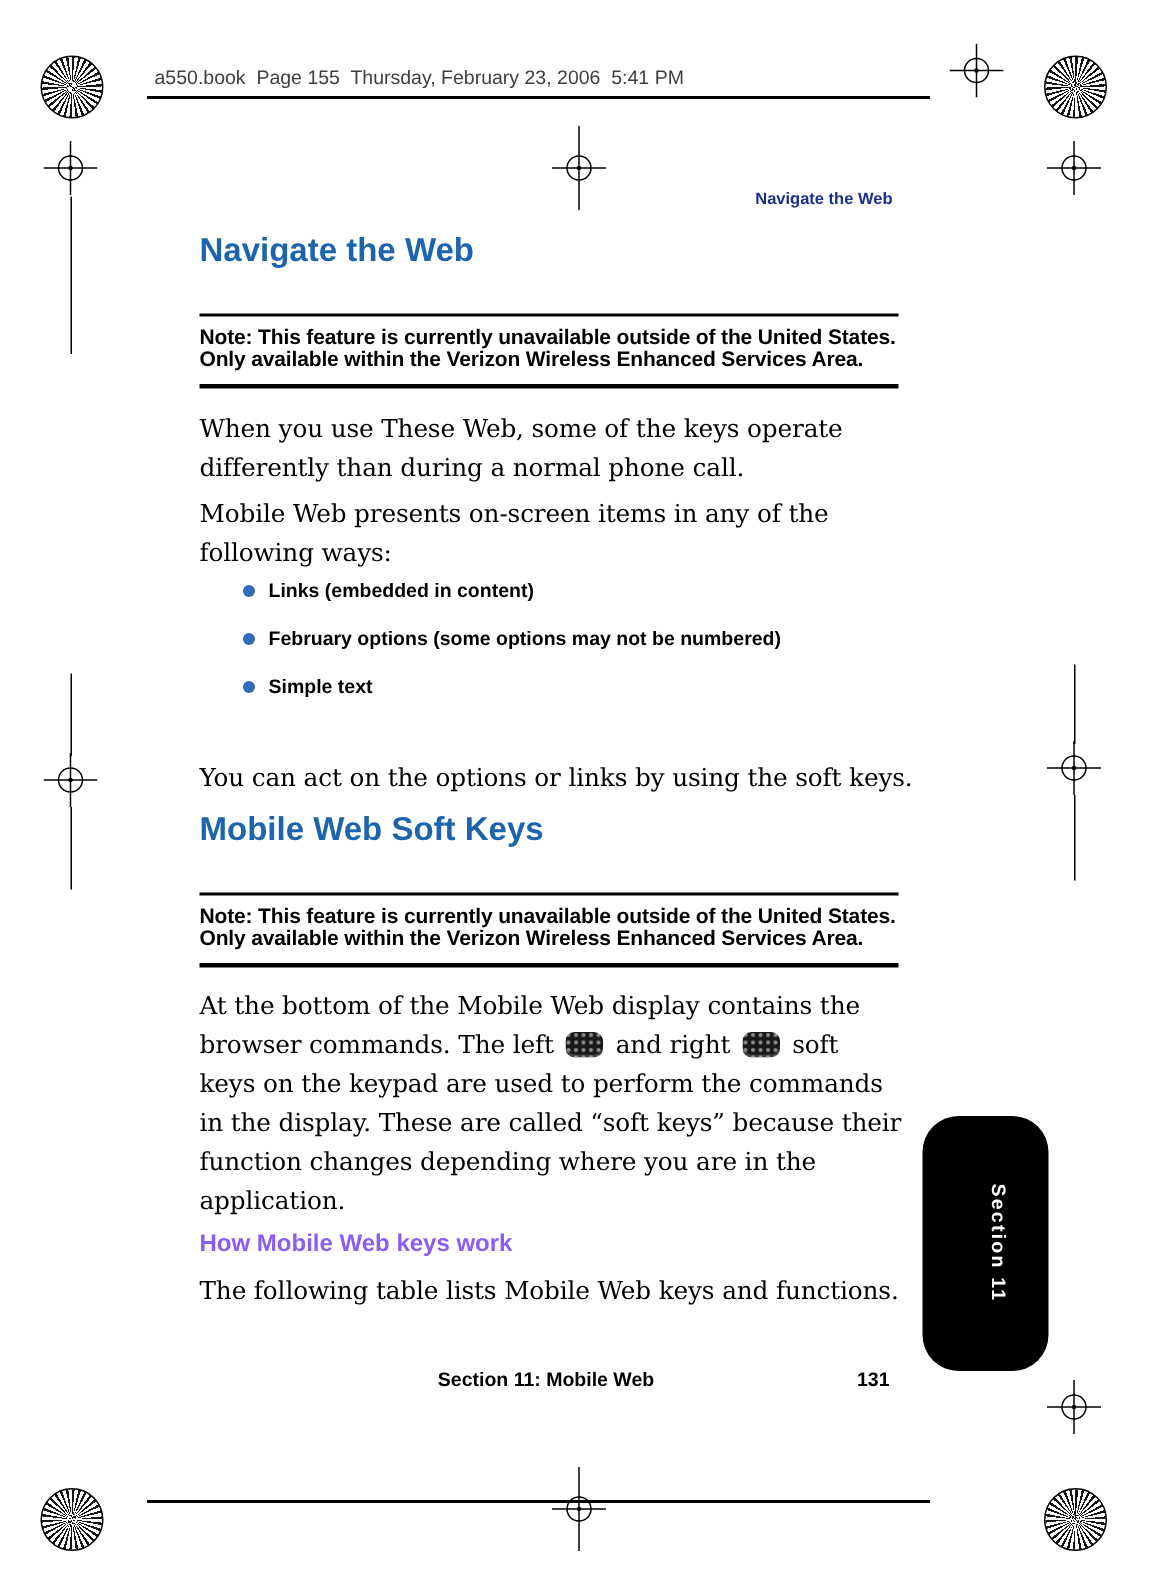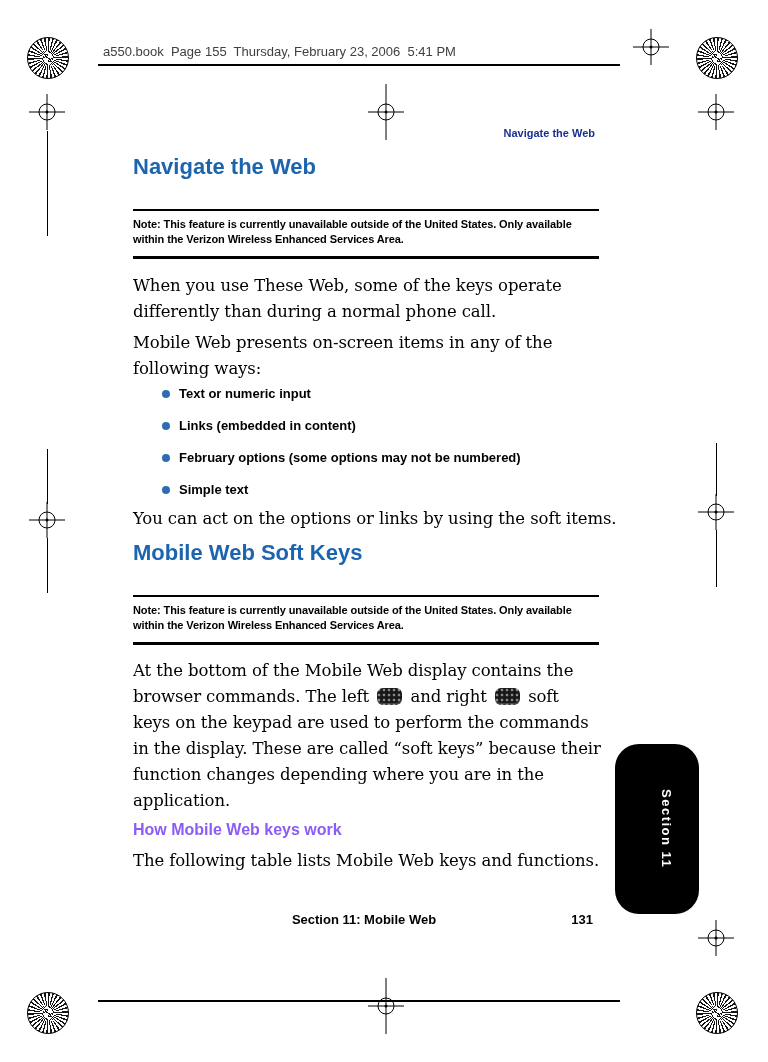"Note: This feature is currently" .note-box { font-size: 11px -> 14px }
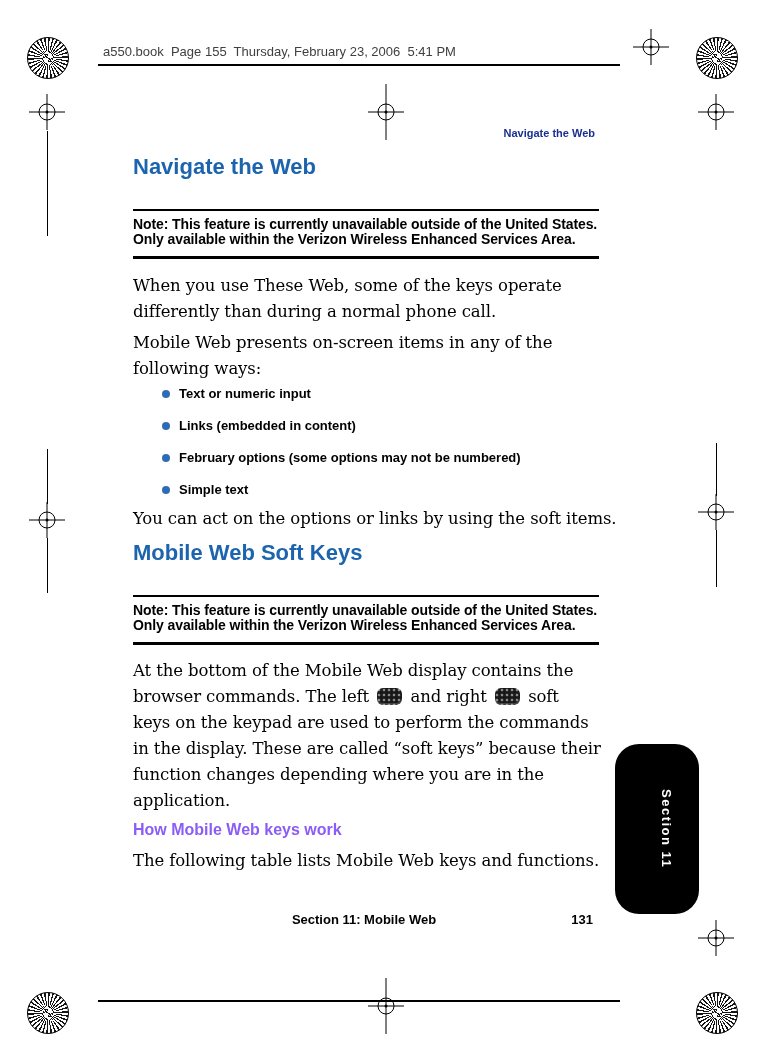"Text or numeric input" li.bullet-item { html: <li> <span></span> <span>Text or numeric input</span> </li> -> none }
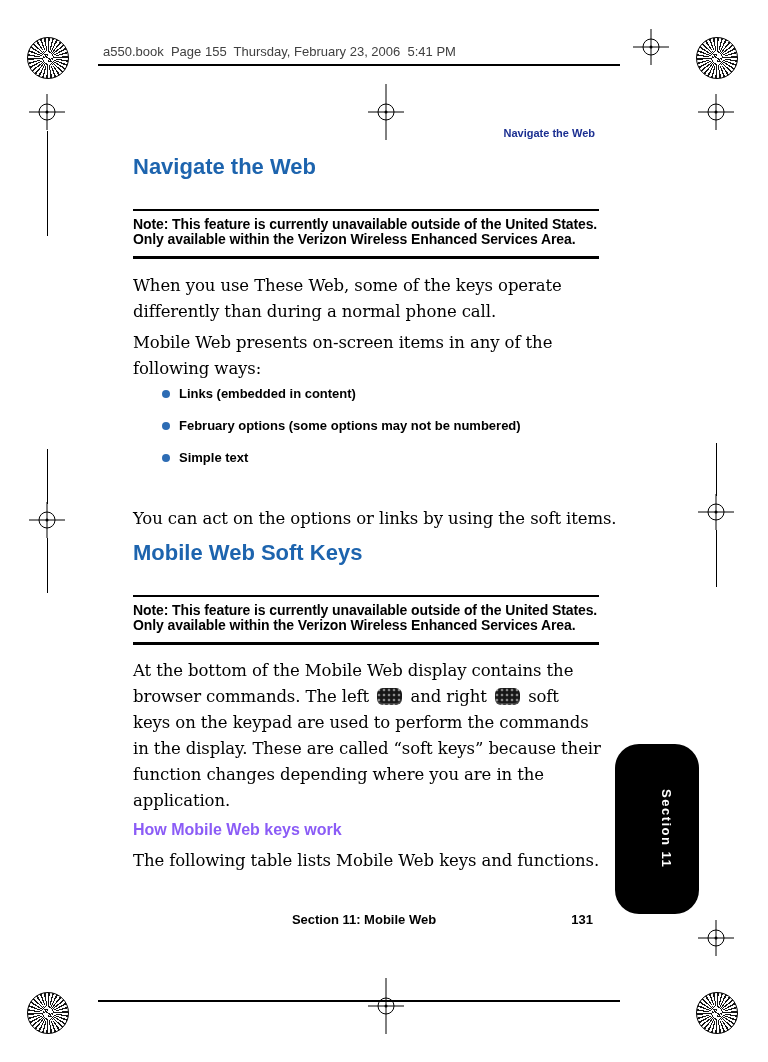"You can act on the" p.abs { text: items -> keys }
